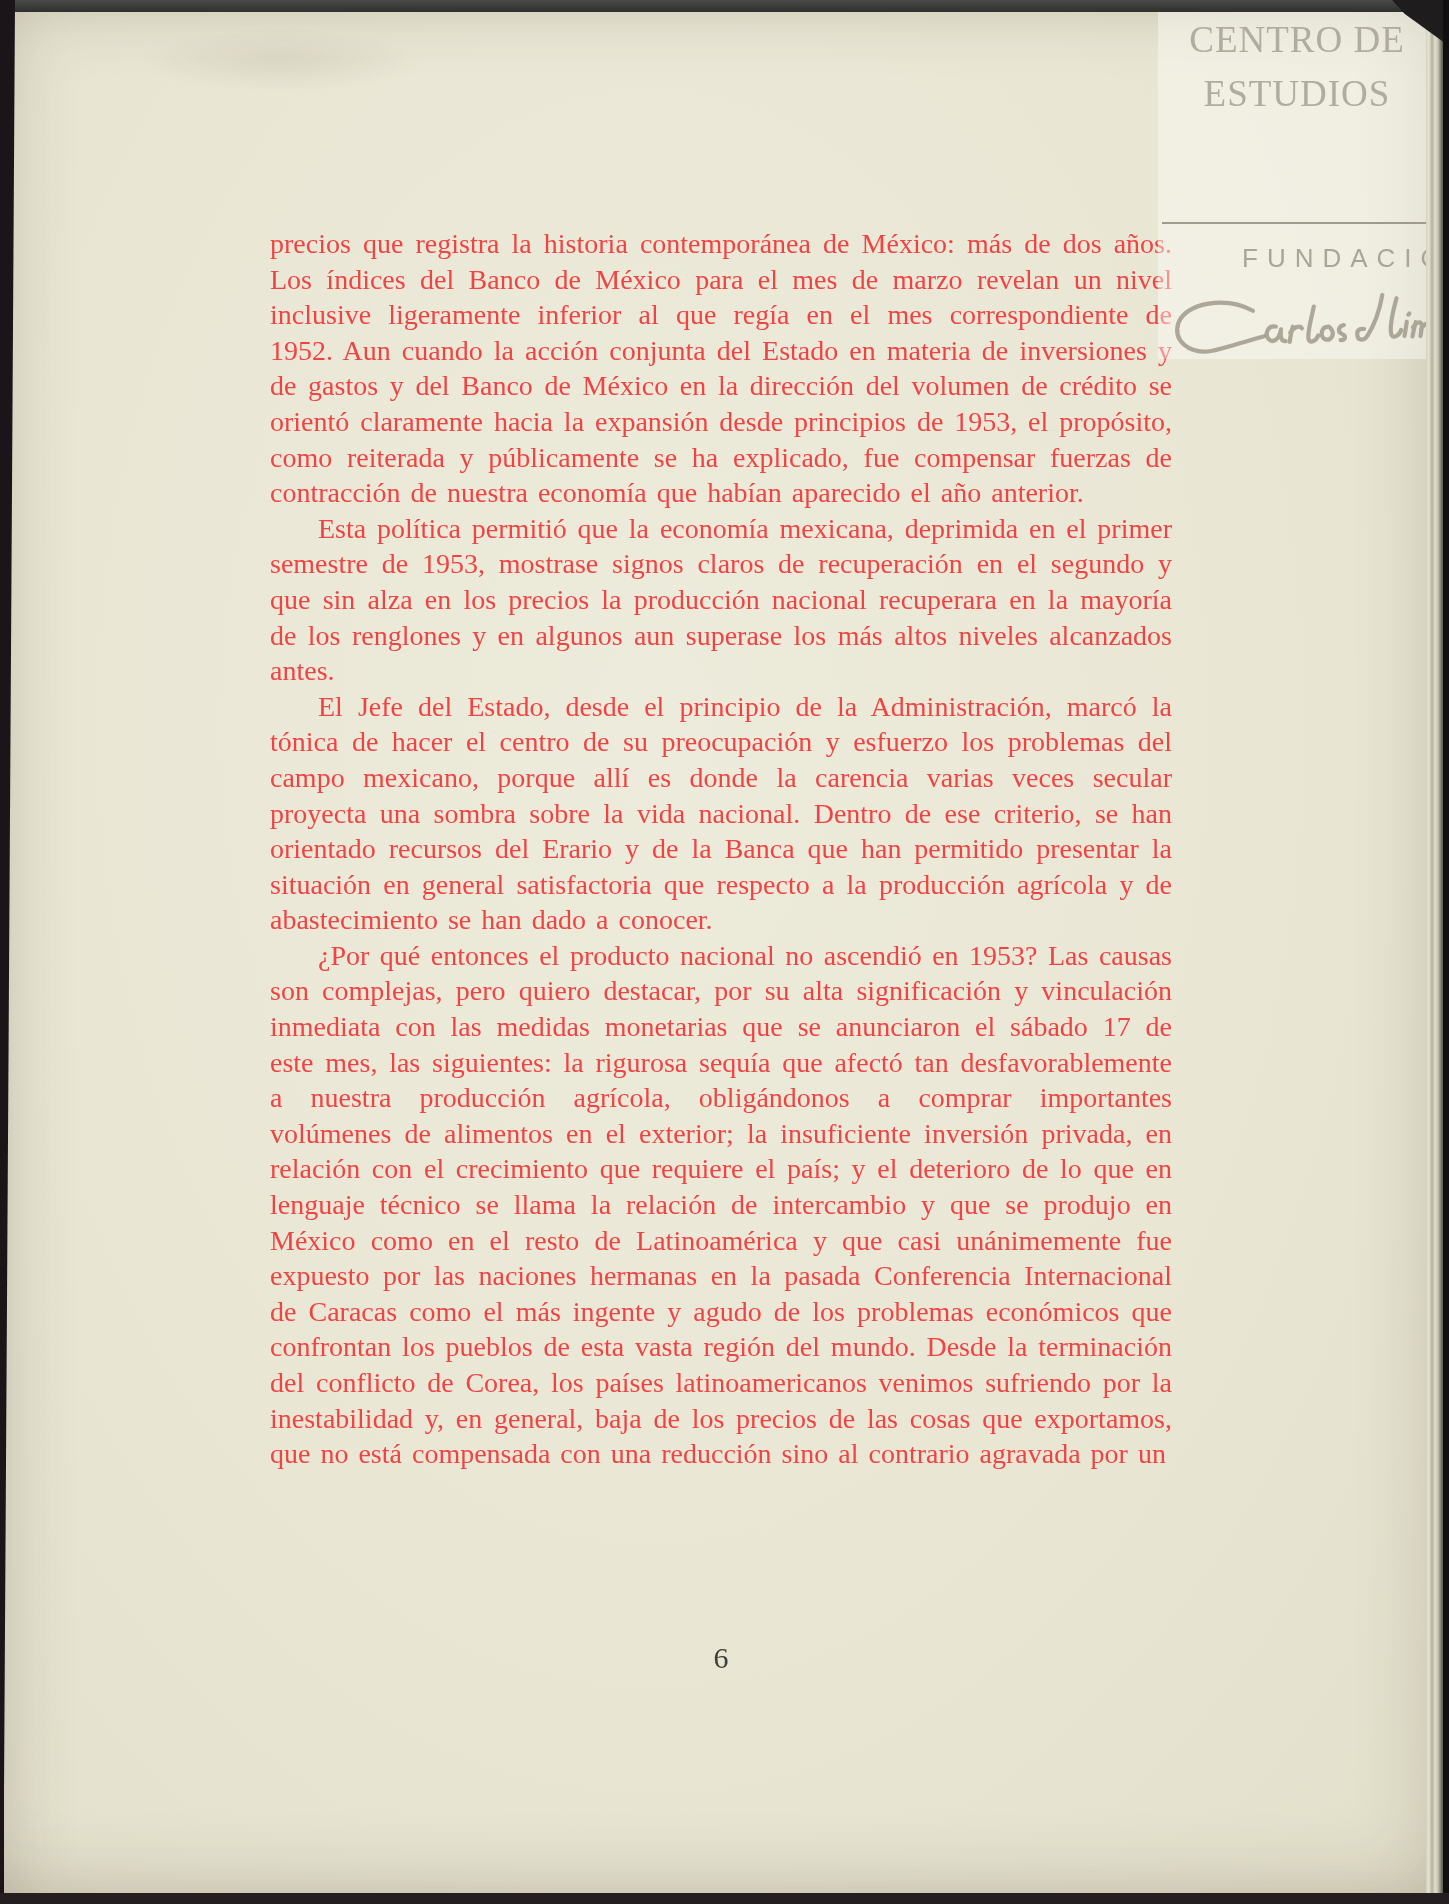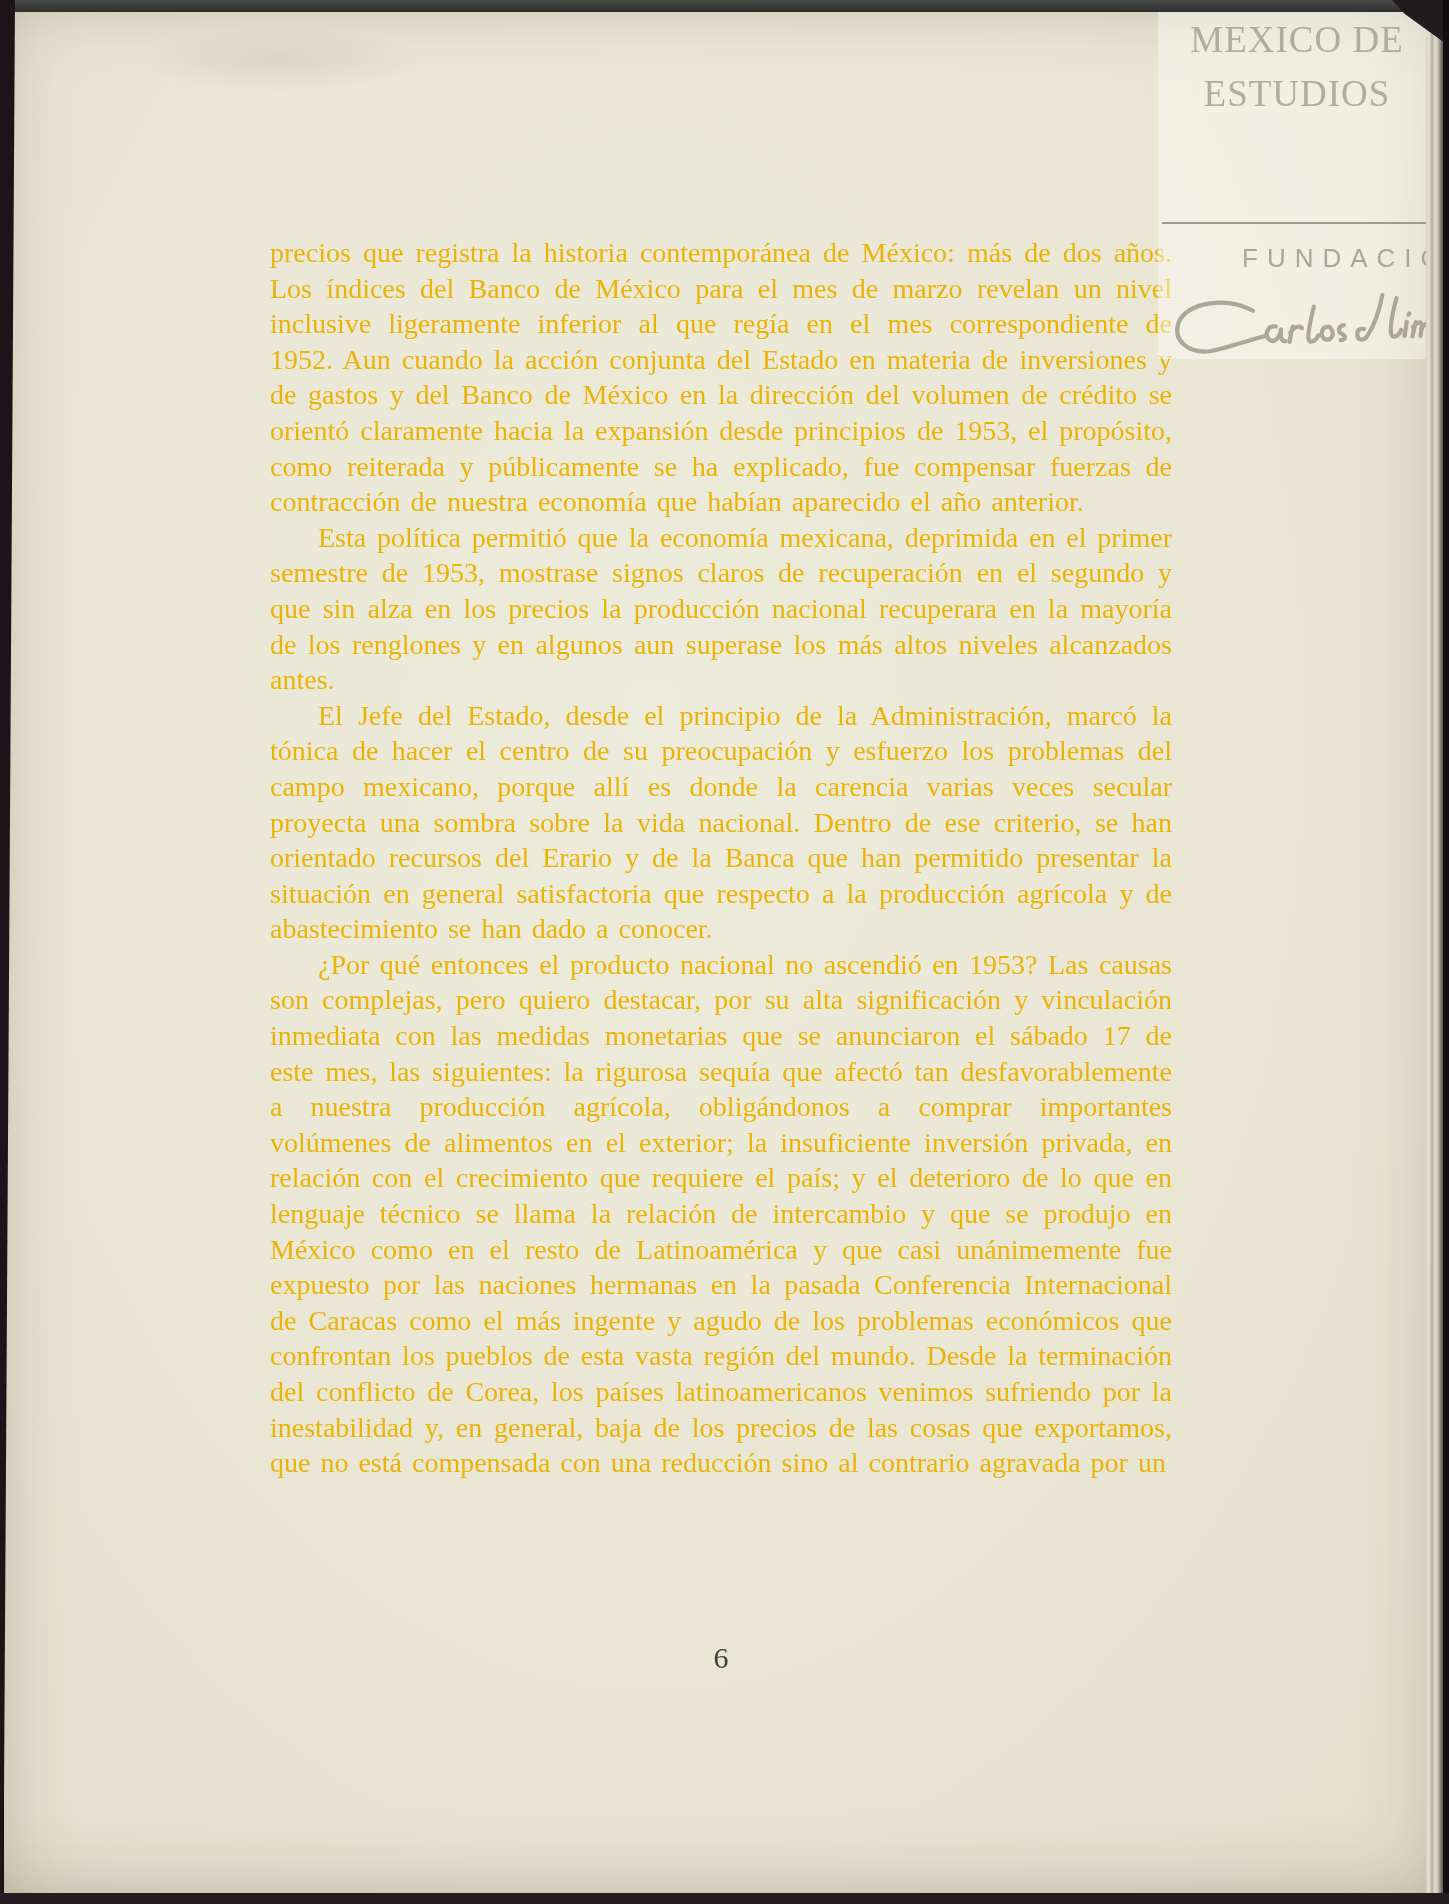"MEXICO DE" span.wm-line { text: MEXICO -> CENTRO }
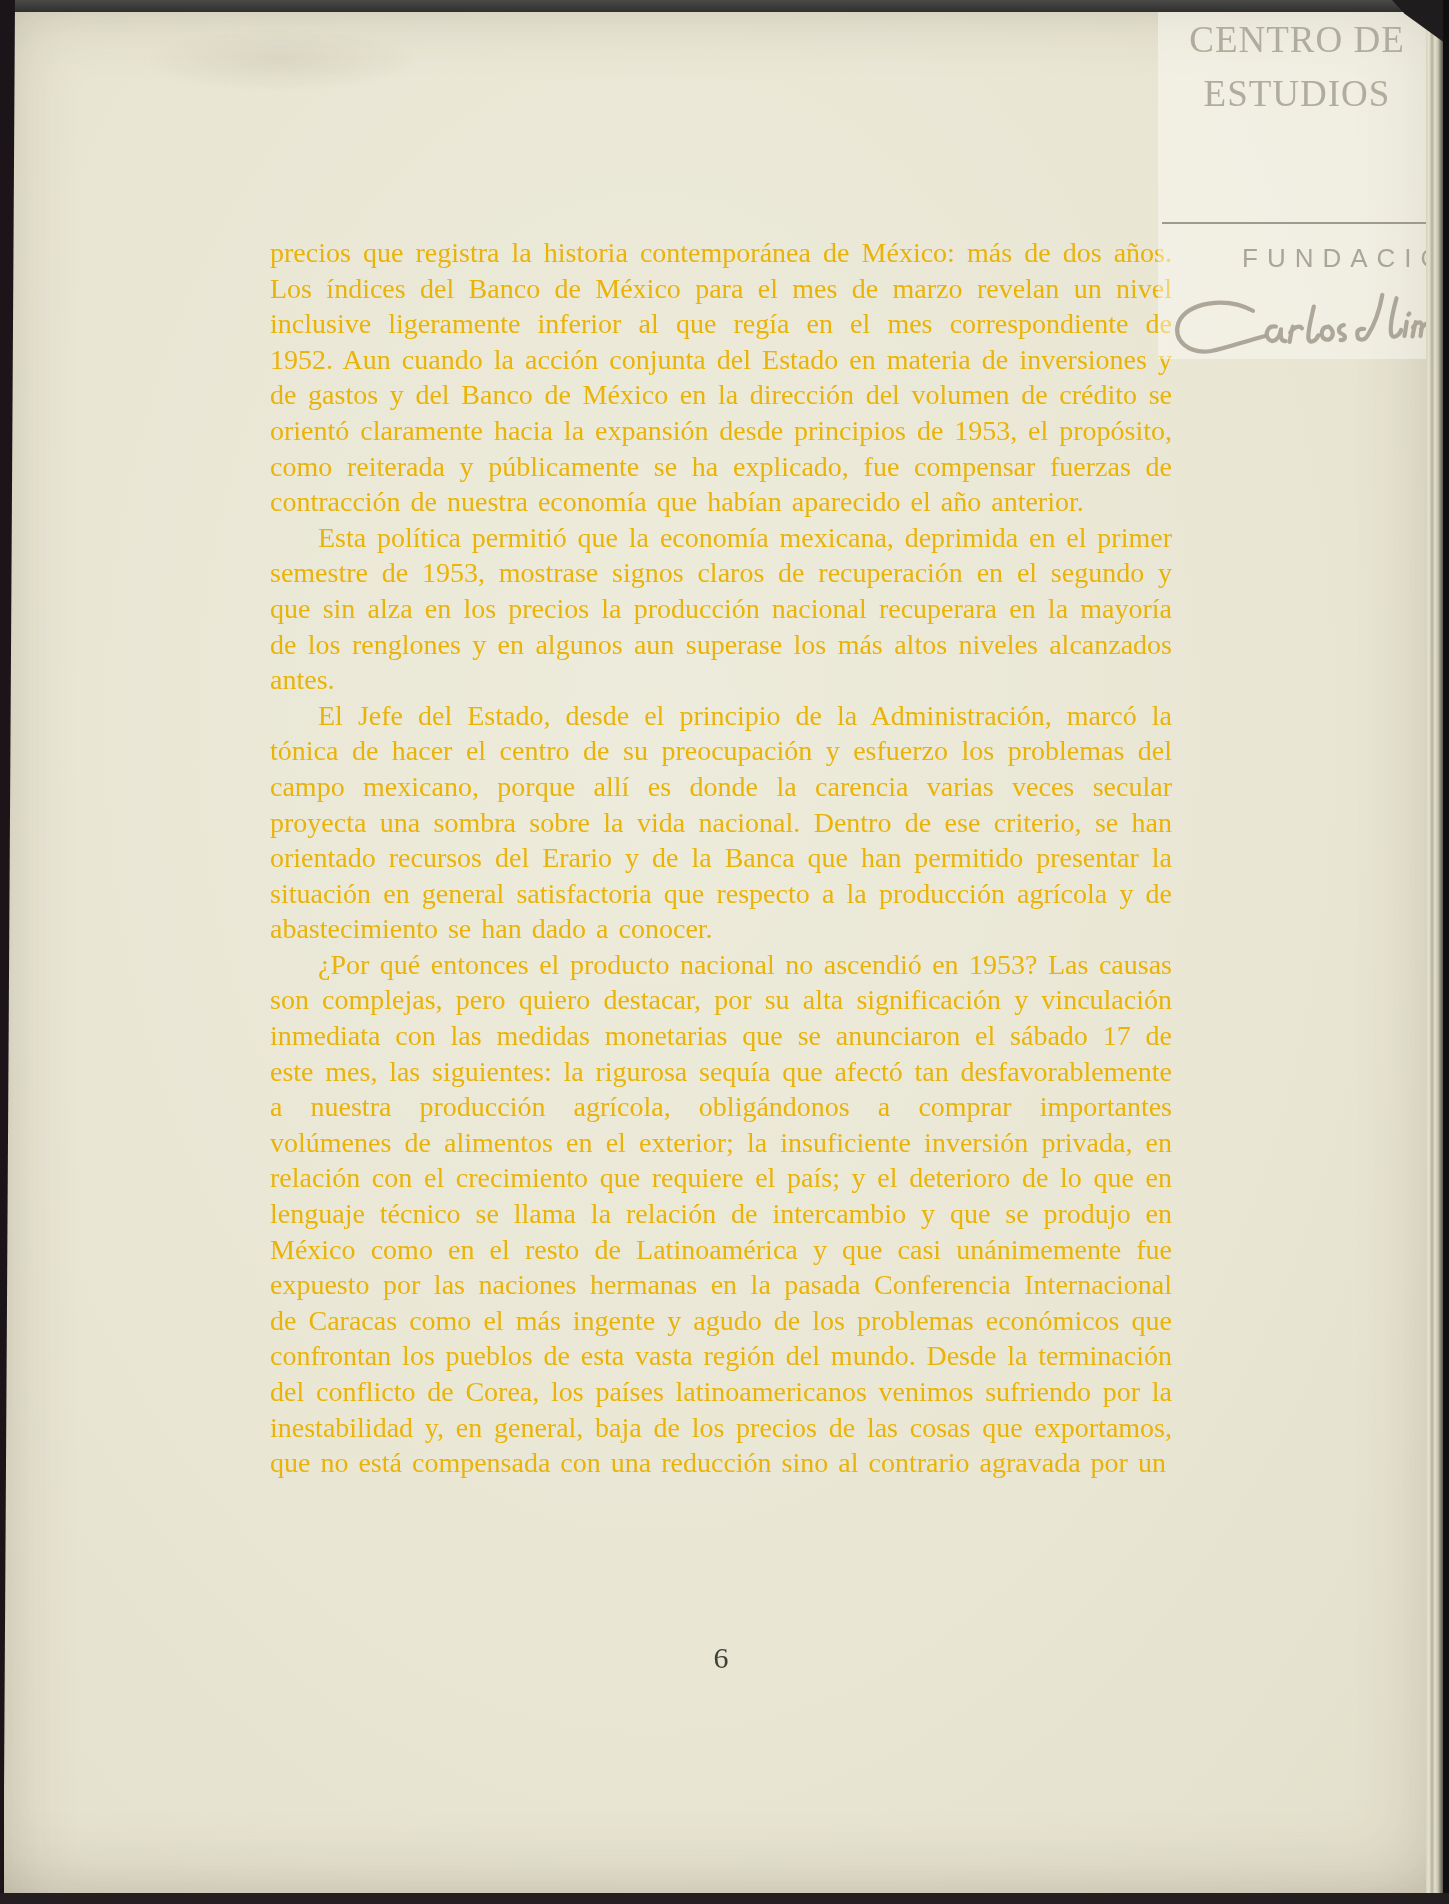"precios que registra la historia" .text-block { color: #eab308 -> #ef4444; margin-top: 9px -> none }
